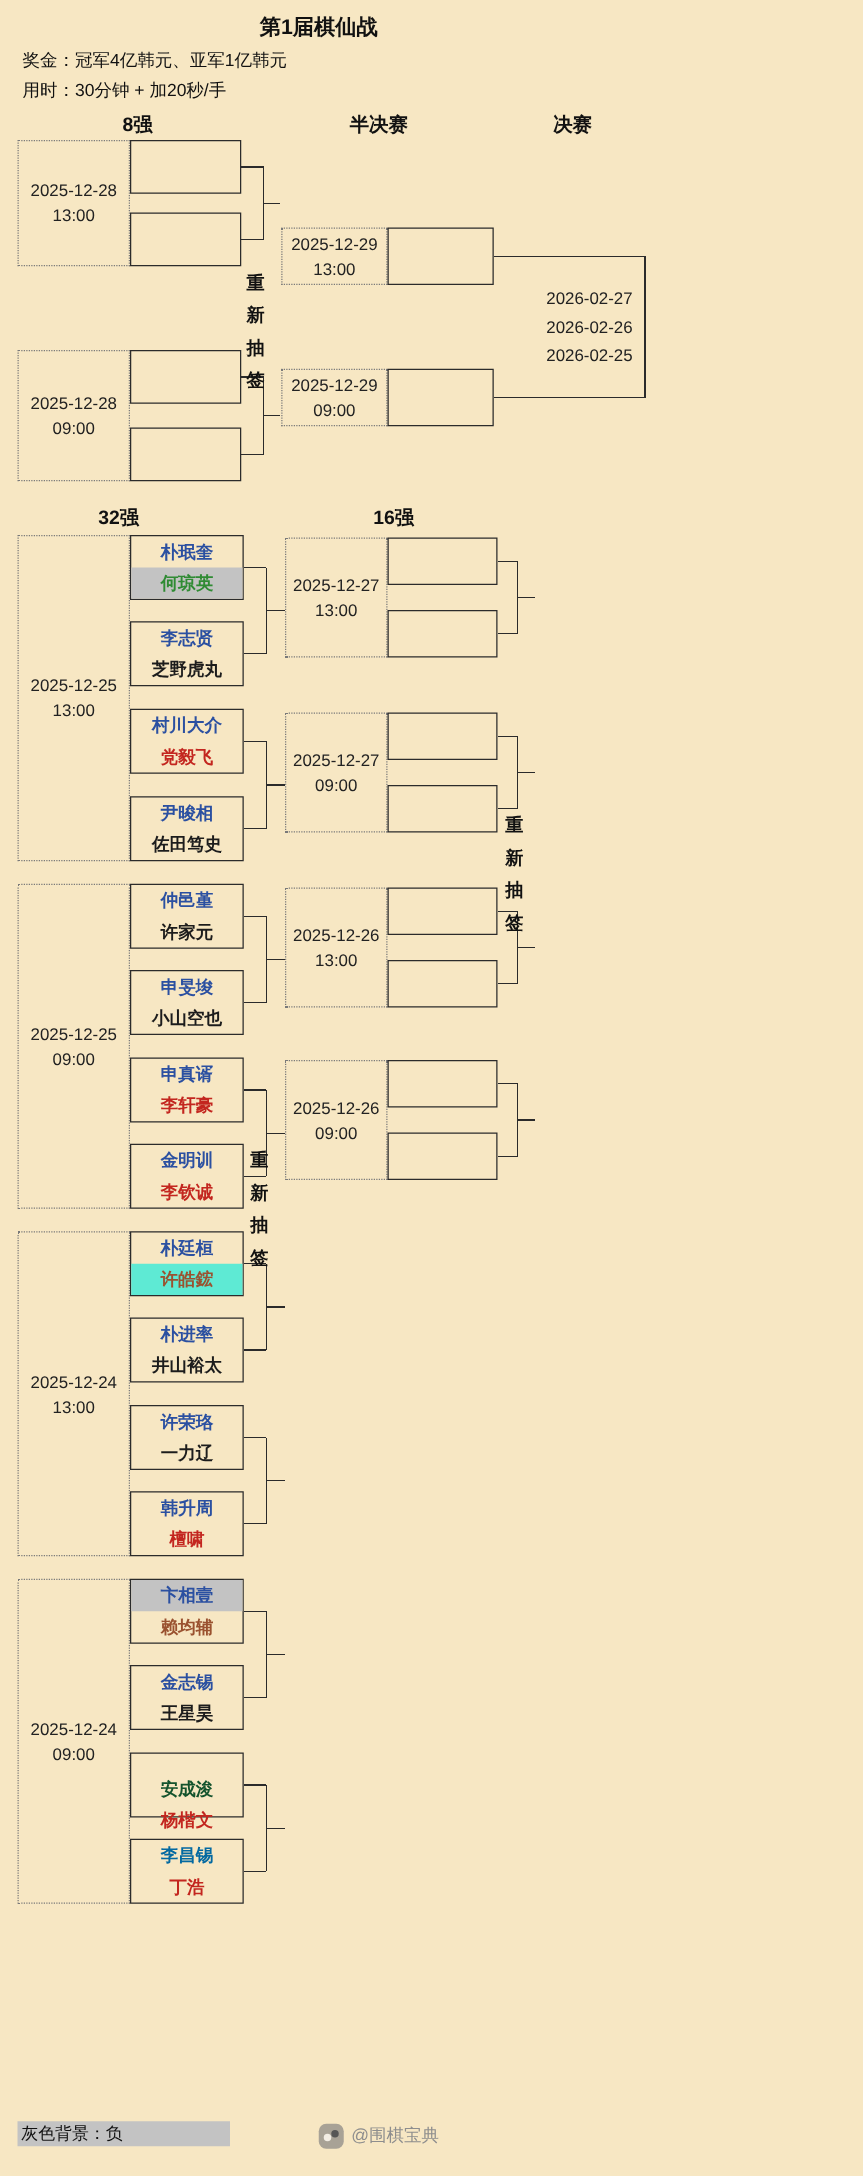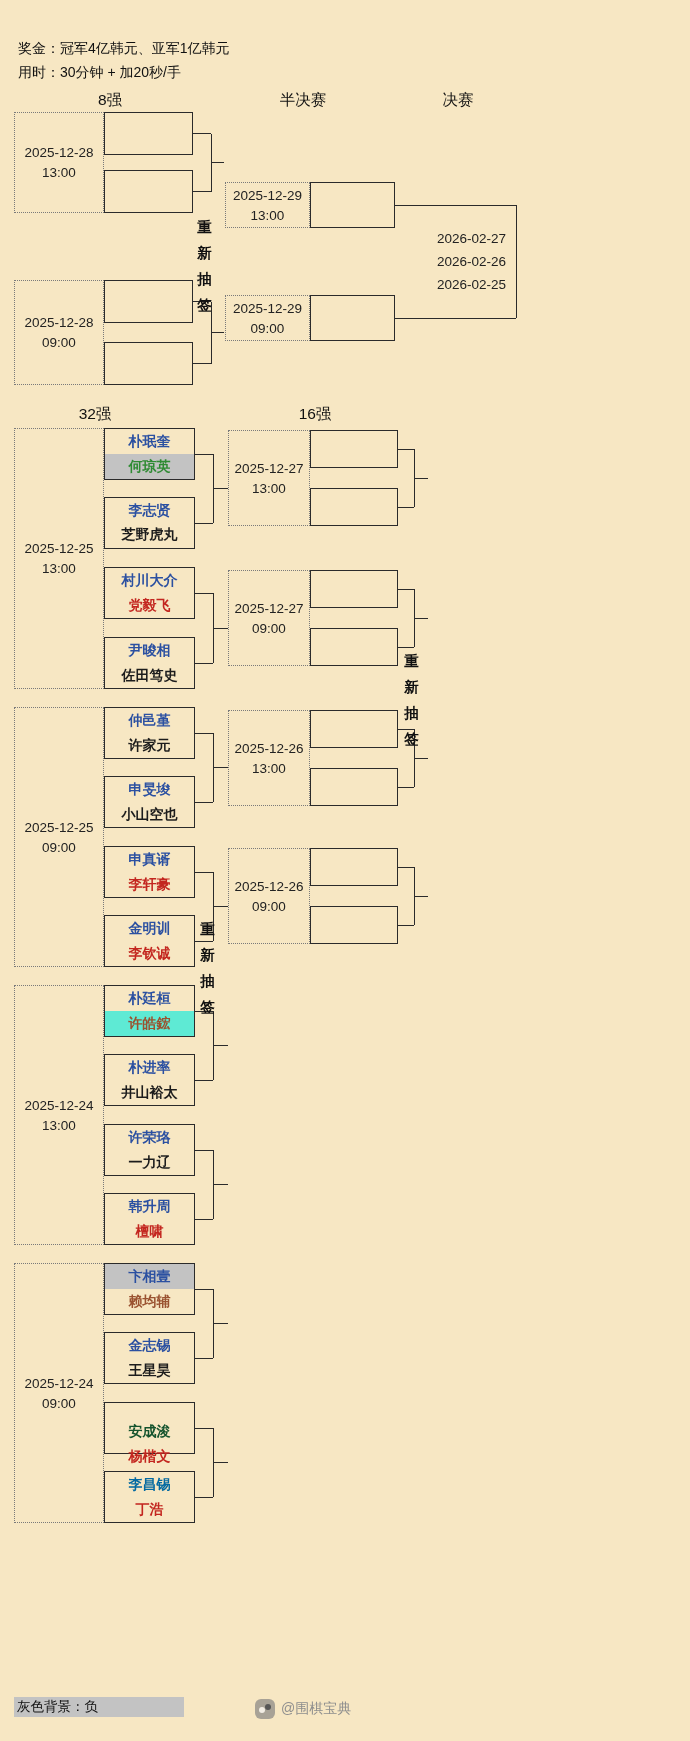"第1届棋仙战" div.title { html: none -> <div>第1届棋仙战</div> }
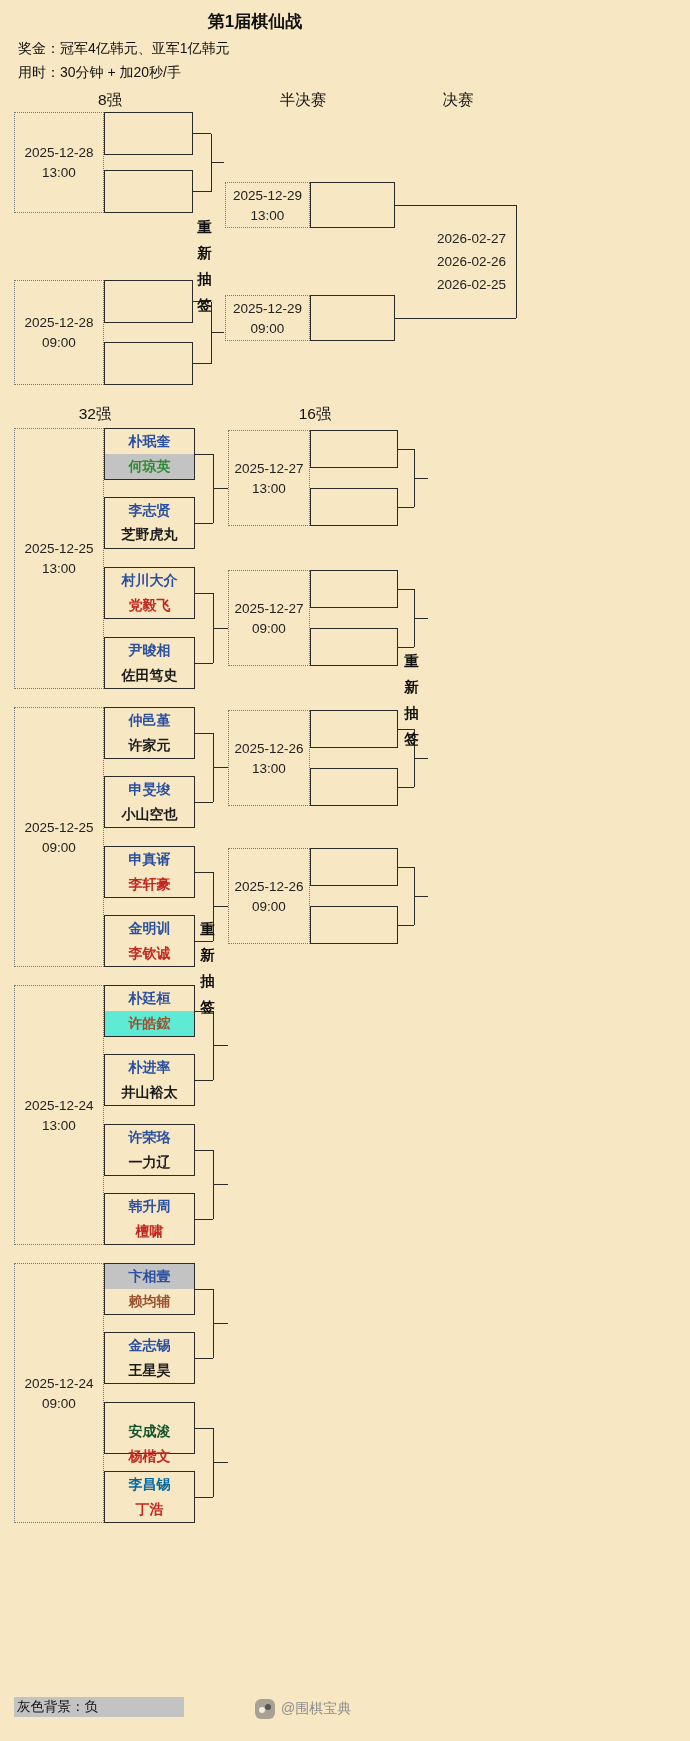"8强" .hdr { font-weight: normal -> bold }
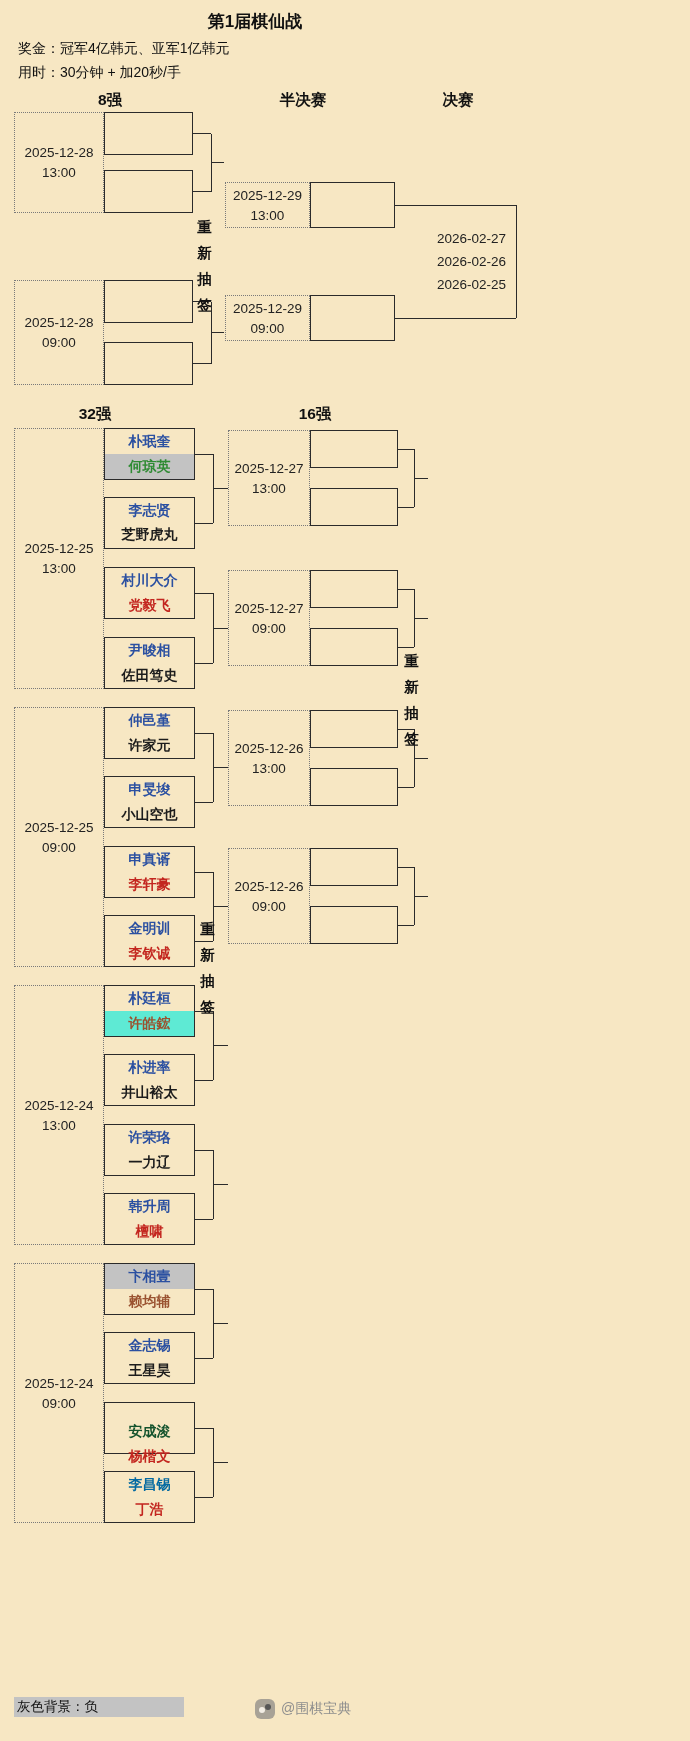"芝野虎丸" div.p { font-family: Liberation Mono, monospace -> none }
